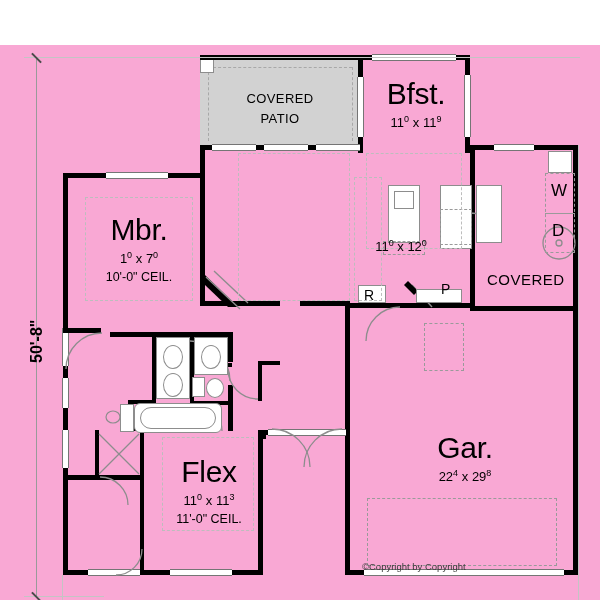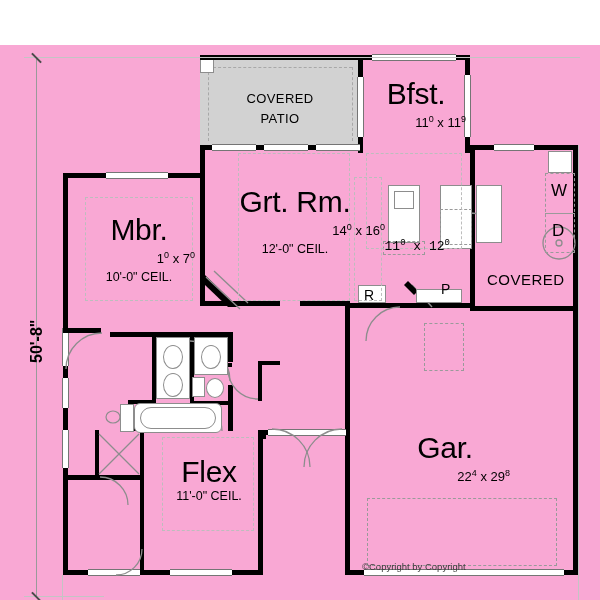"110 x 119" .rm-dim { text-align: right -> none }
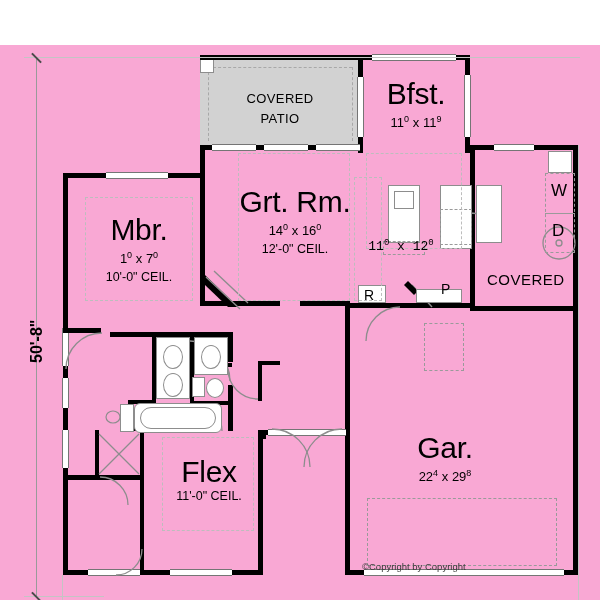"Grt. Rm." div.room-label { html: <div> <div>Grt. Rm.</div> <div> <span>14</span><sup>0</sup> <span>x</span> <span>16</span><sup>0</sup> </div> <div>12'-0" CEIL.</div> </div> -> none }
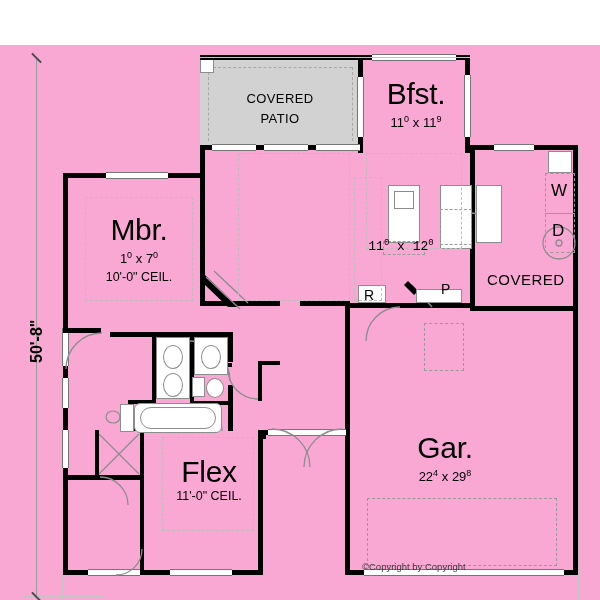"110 x 120" div.rm-dim { font-family: Liberation Mono, monospace -> none }
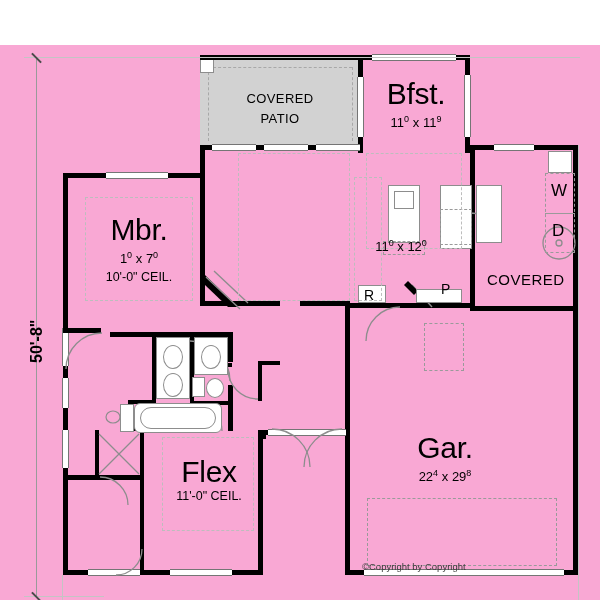"Gar." div.room-label { left: 380px -> 400px }
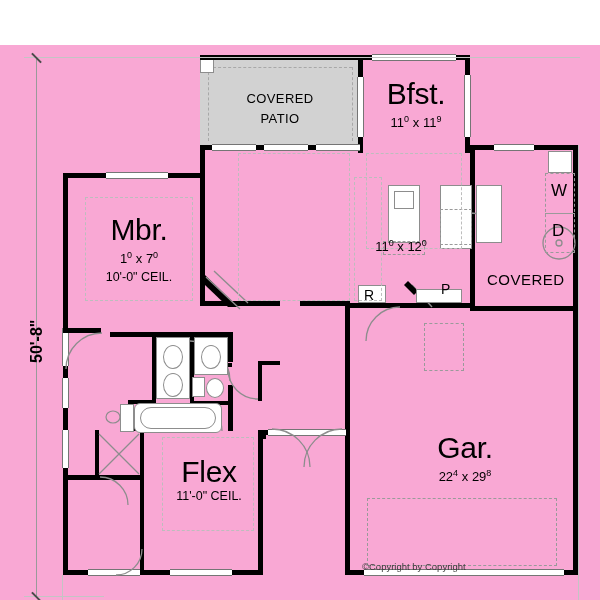"110 x 113" div.rm-dim { html: none -> <div> <span>11</span><sup>0</sup> <span>x</span> <span>11</span><sup>3</sup> </div> }
